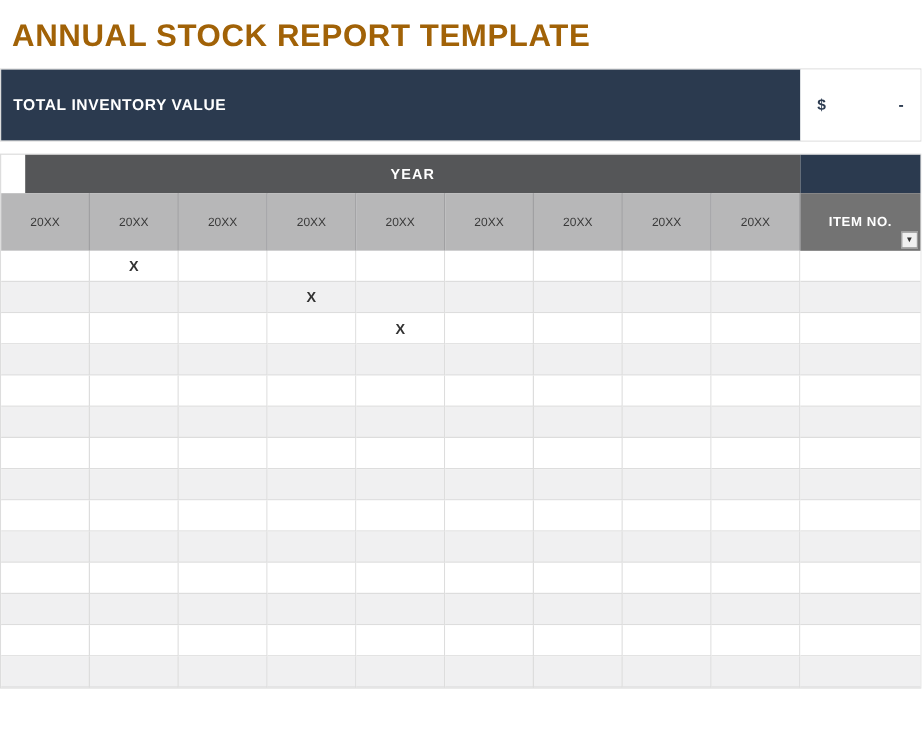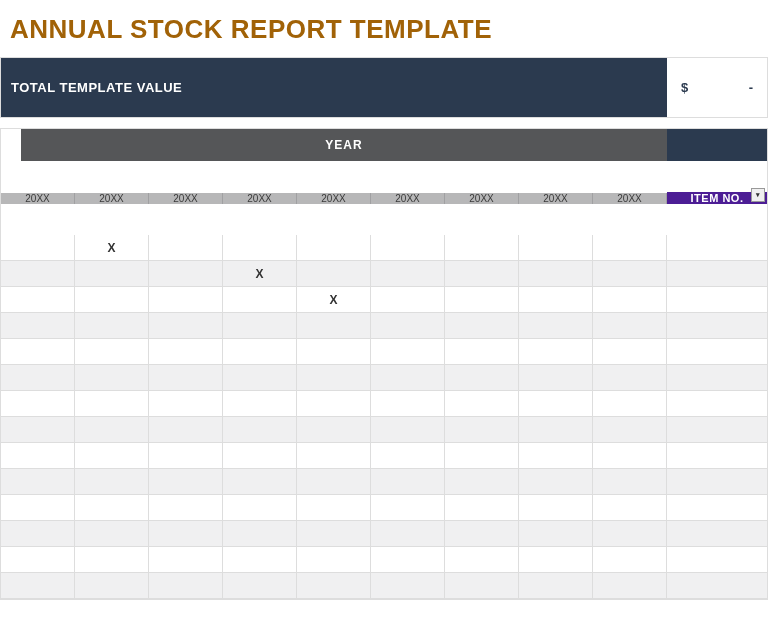"TOTAL TEMPLATE VALUE" div.inventory-label { text: TEMPLATE -> INVENTORY }
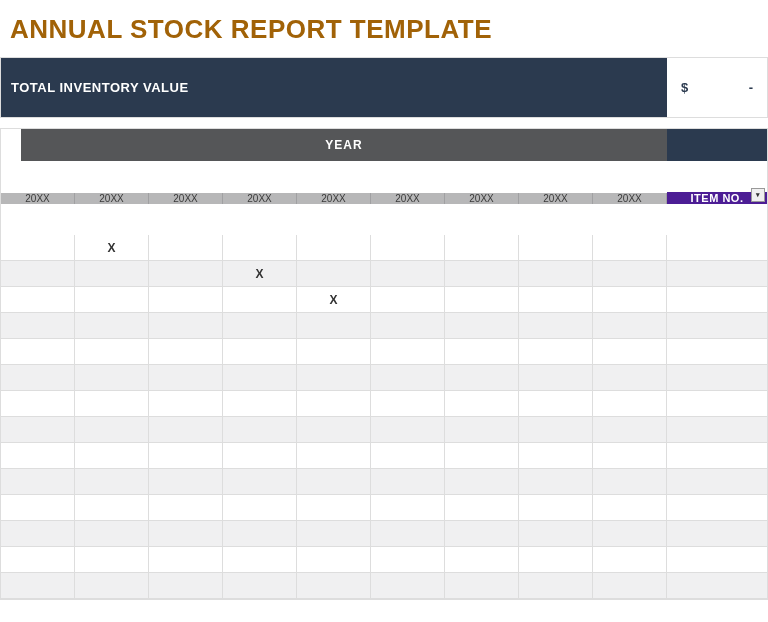"20XX" .subheader { align-items: center -> none; height: 74px -> 48px }
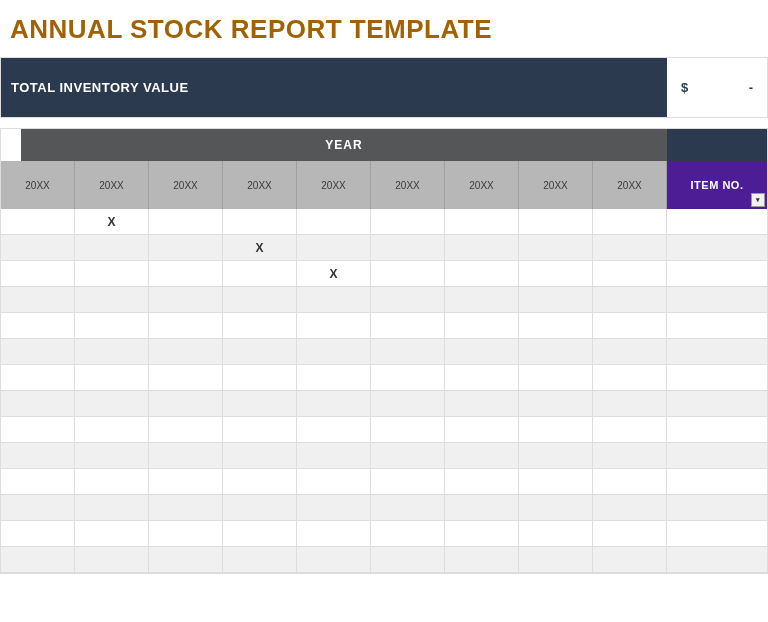"ITEM NO." .item-no-col { background: #4c1d95 -> #737373 }
